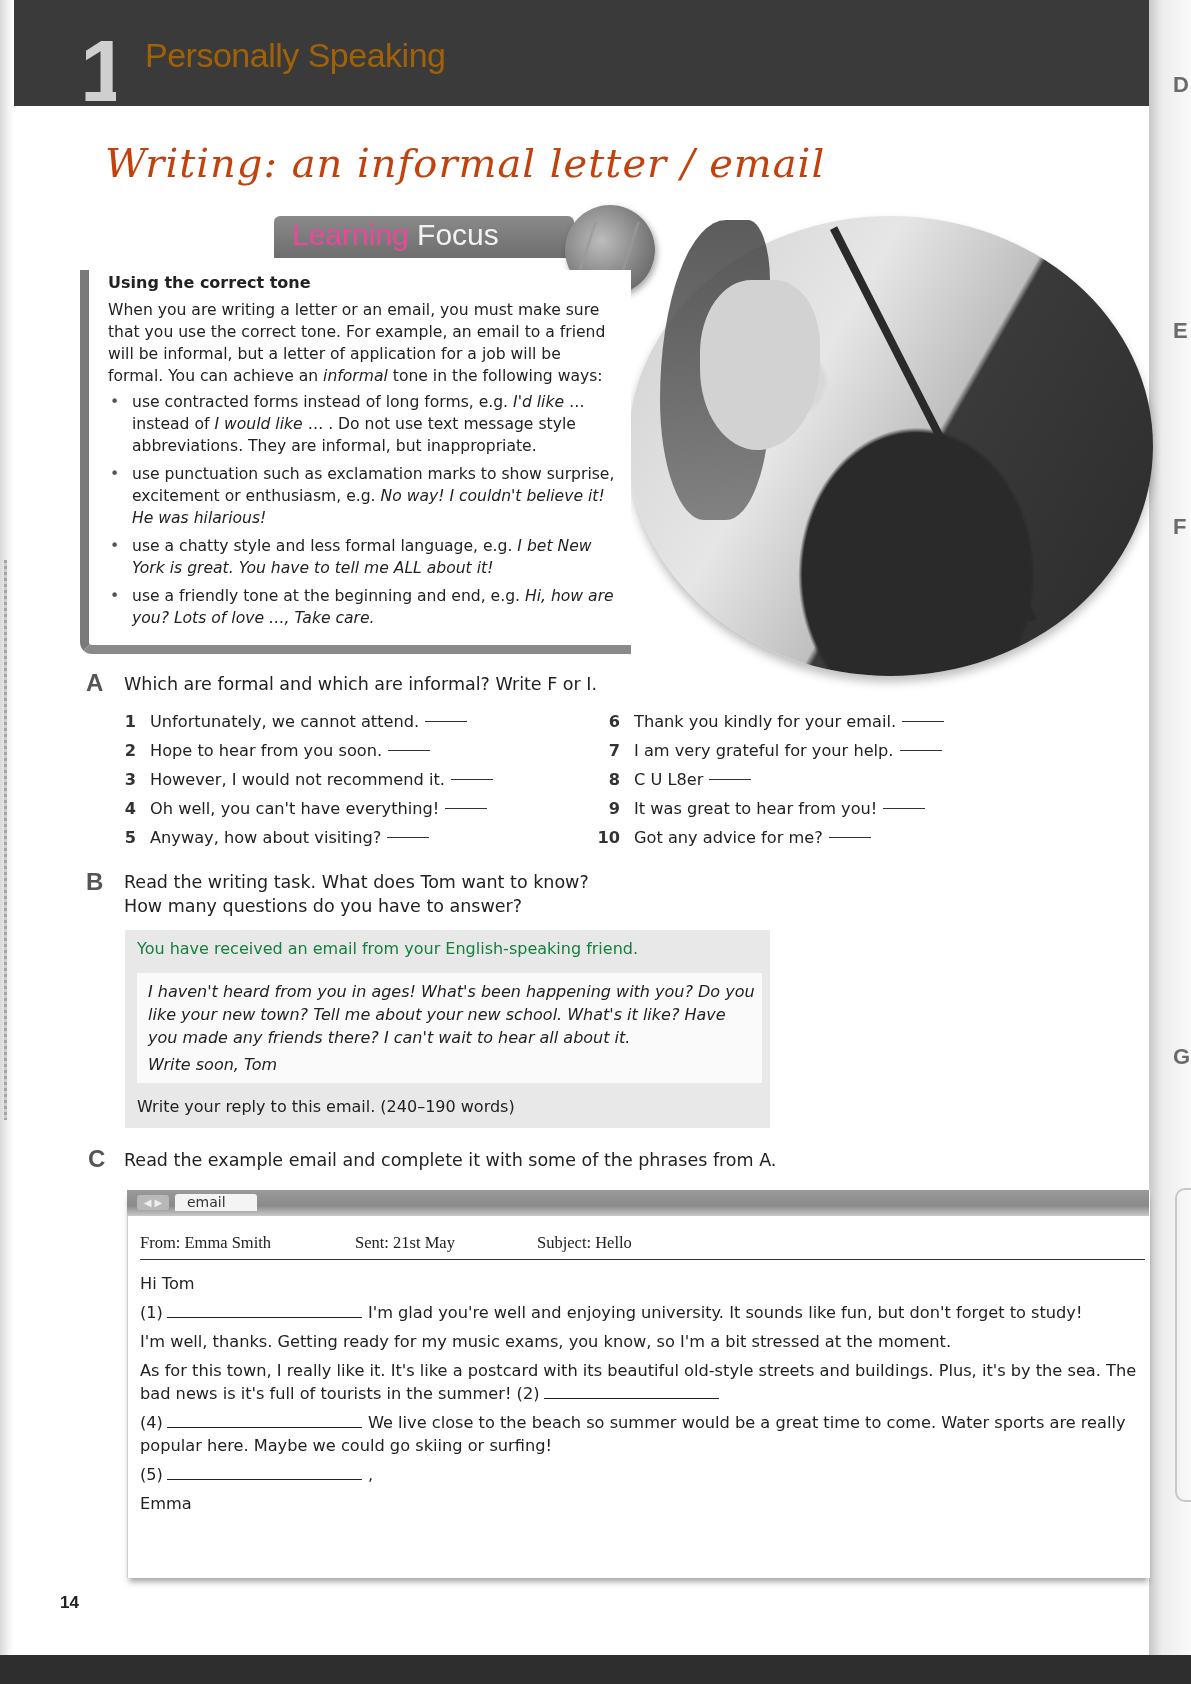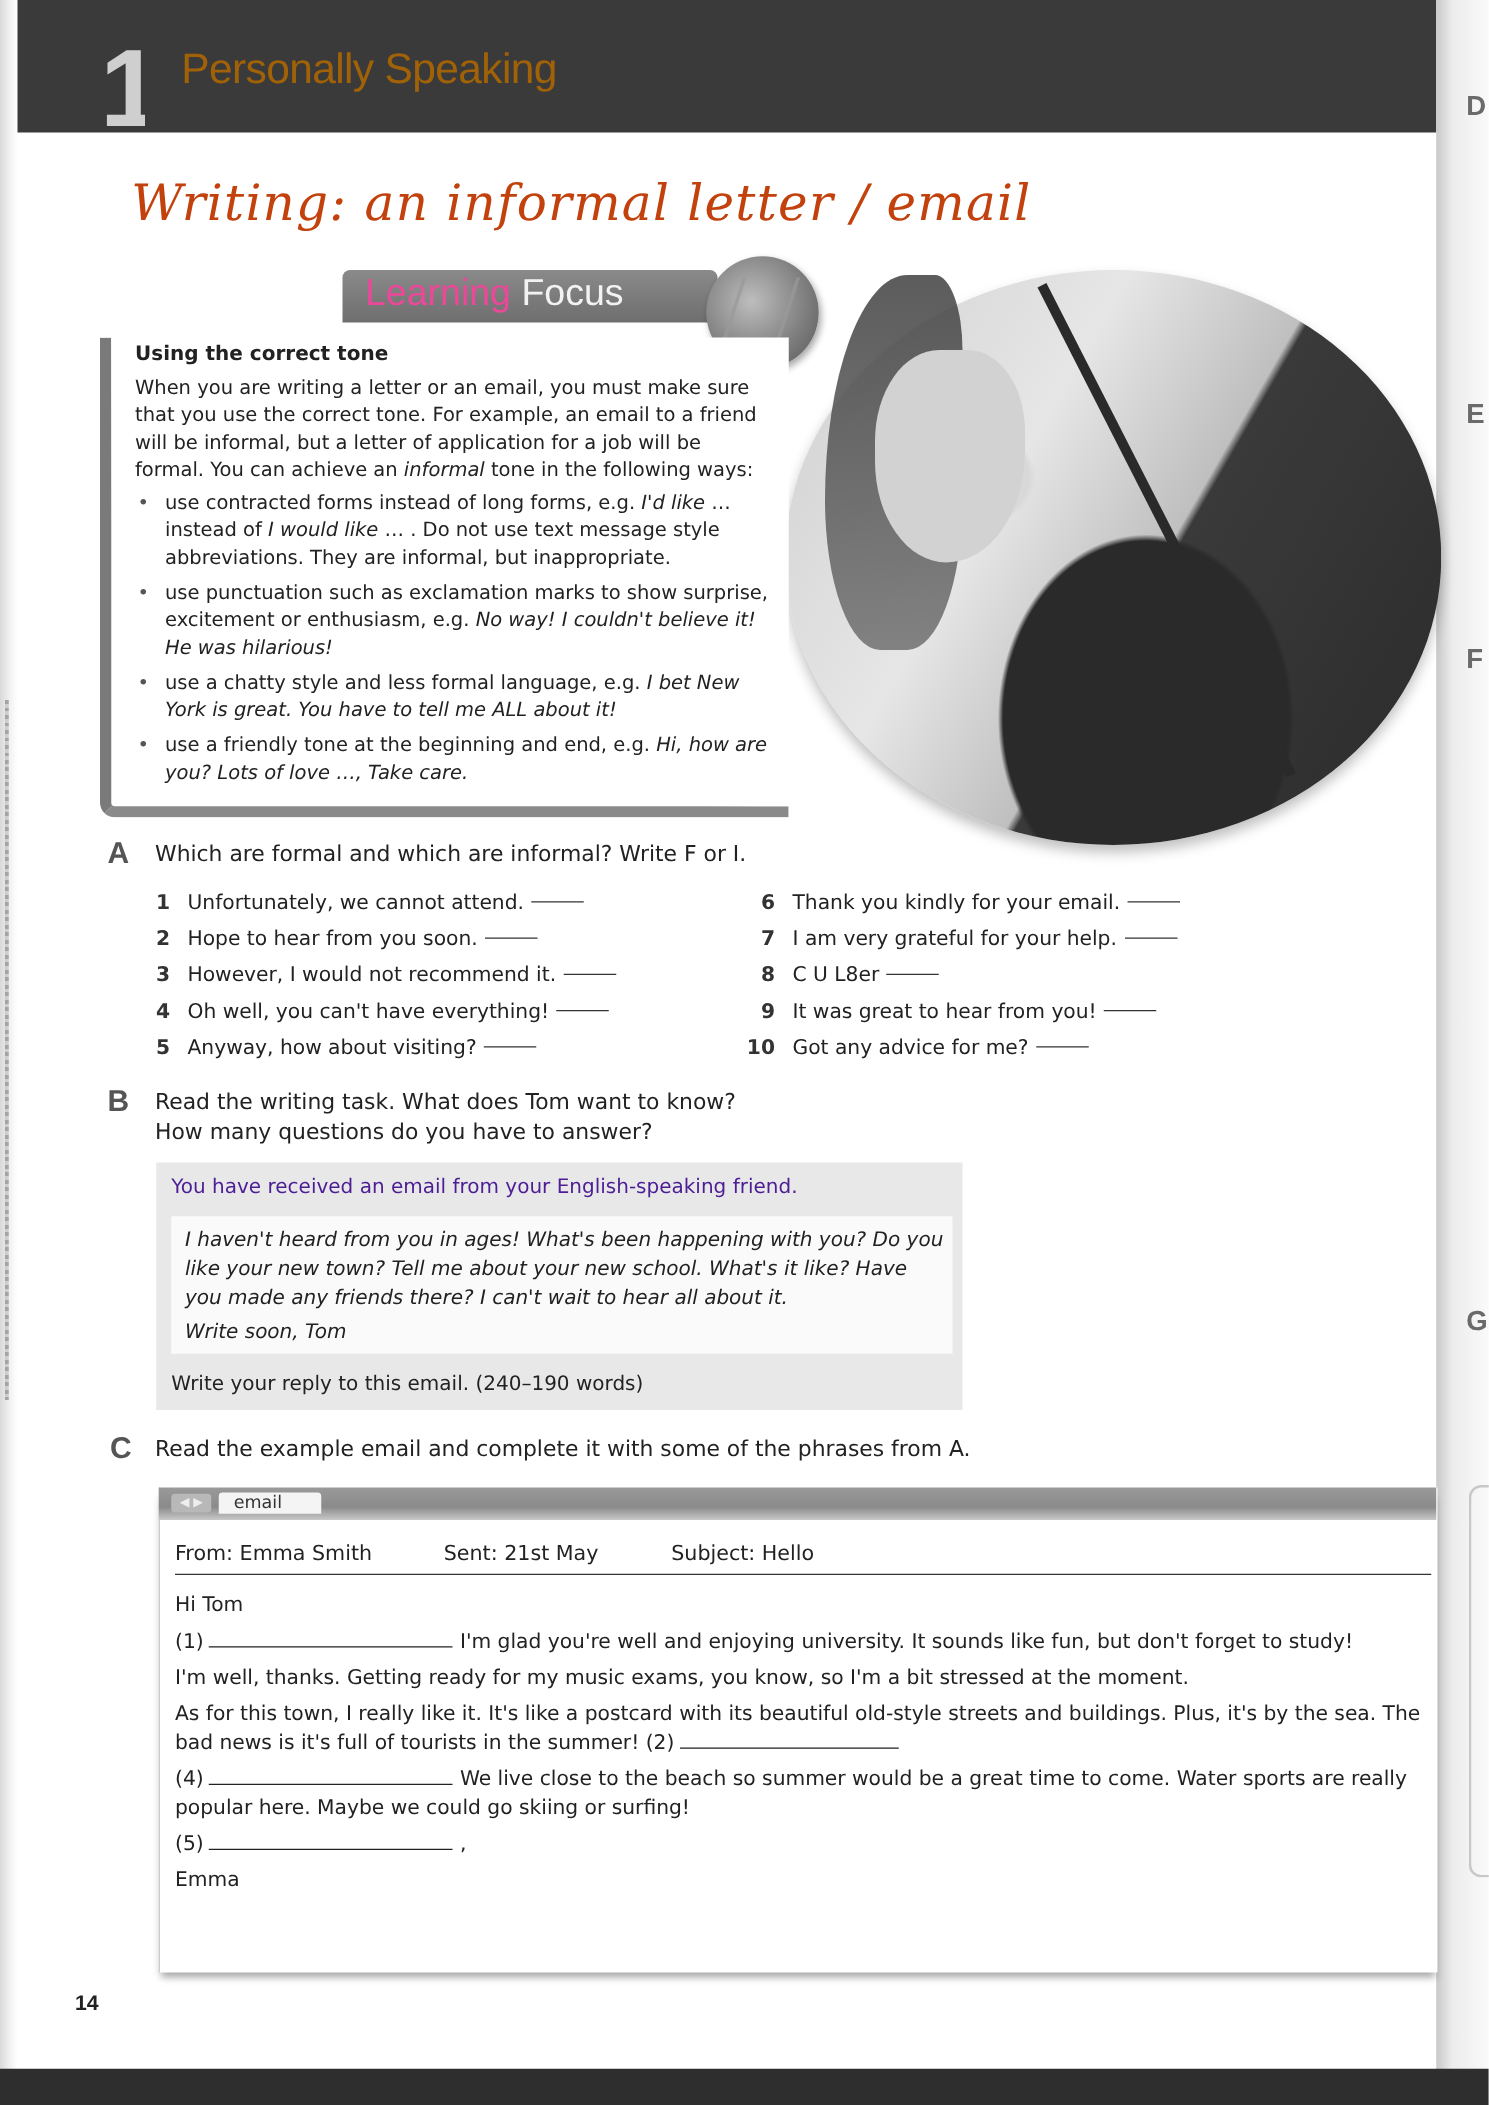"You have received an email" .task-intro { color: #4c1d95 -> #15803d }
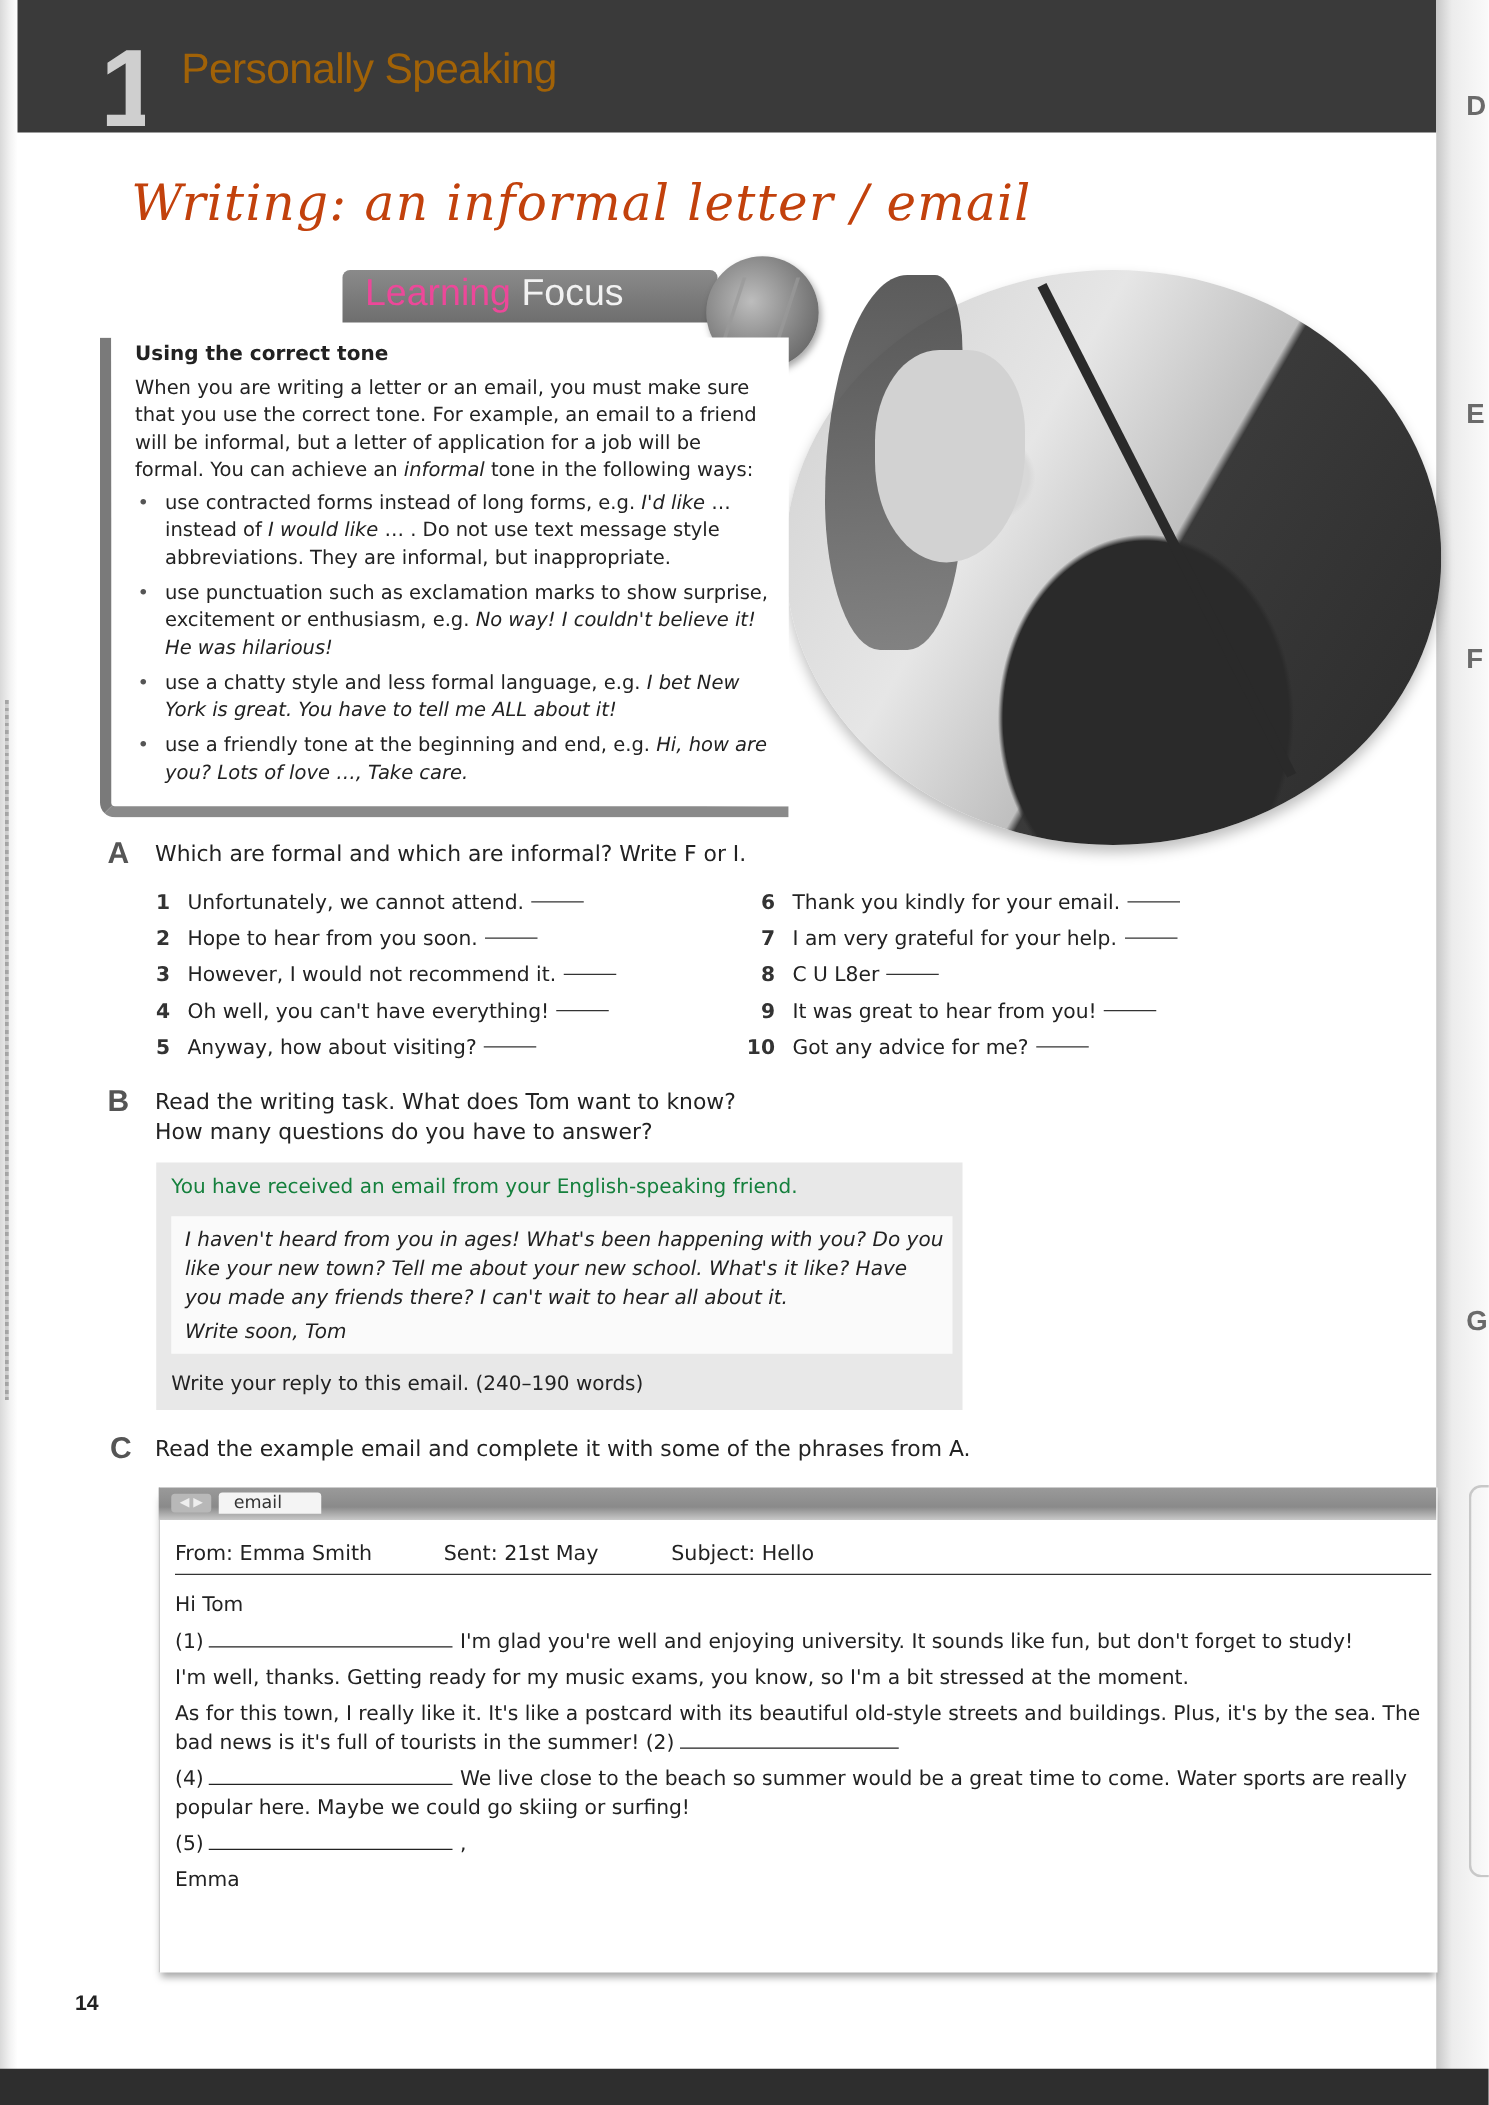"From: Emma Smith" .email-hdr span { font-family: none -> Liberation Serif, serif }
